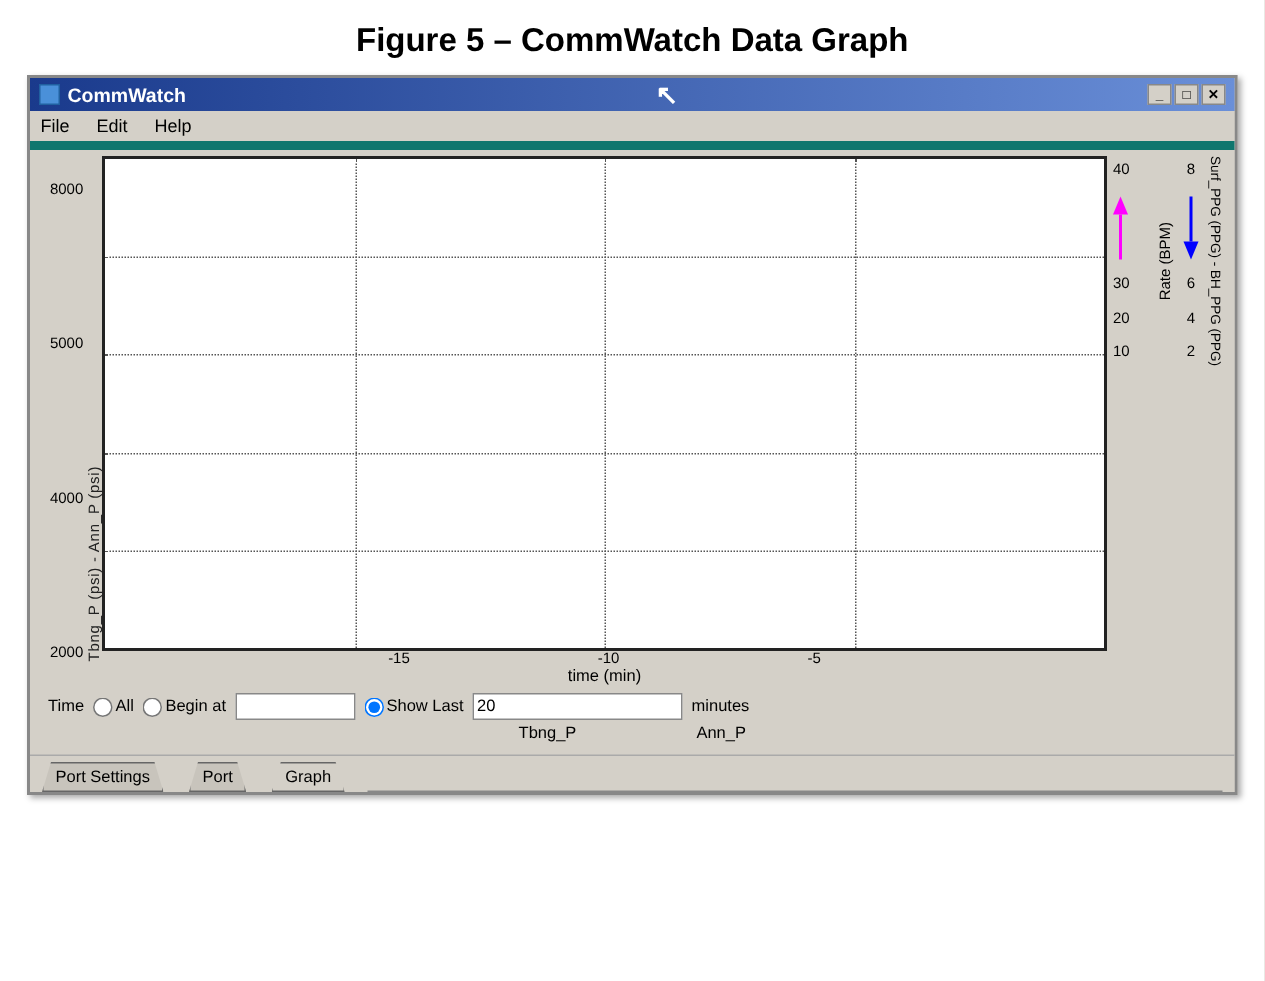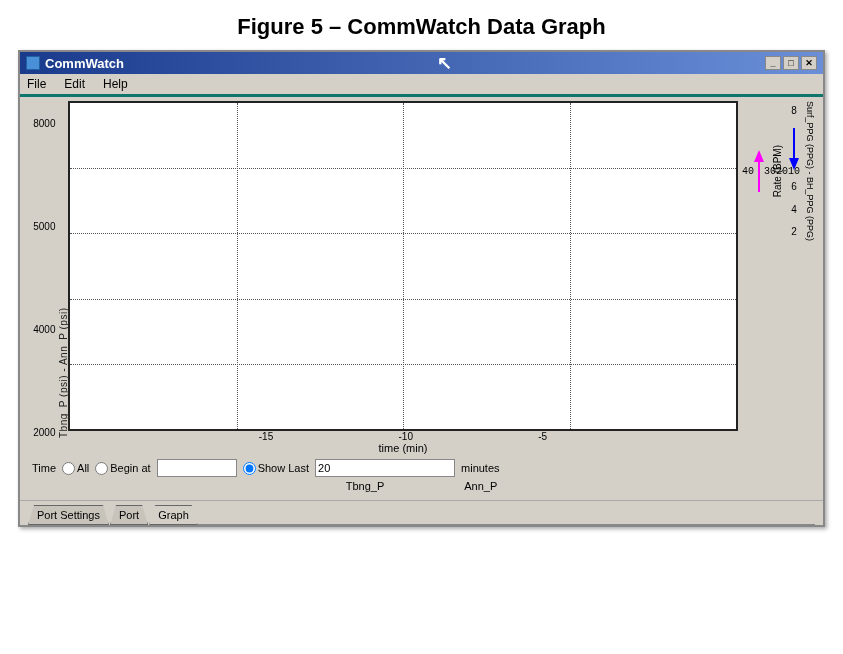"File" .menu-bar { border-bottom: 3px solid #0f766e -> 6px solid #0f766e }
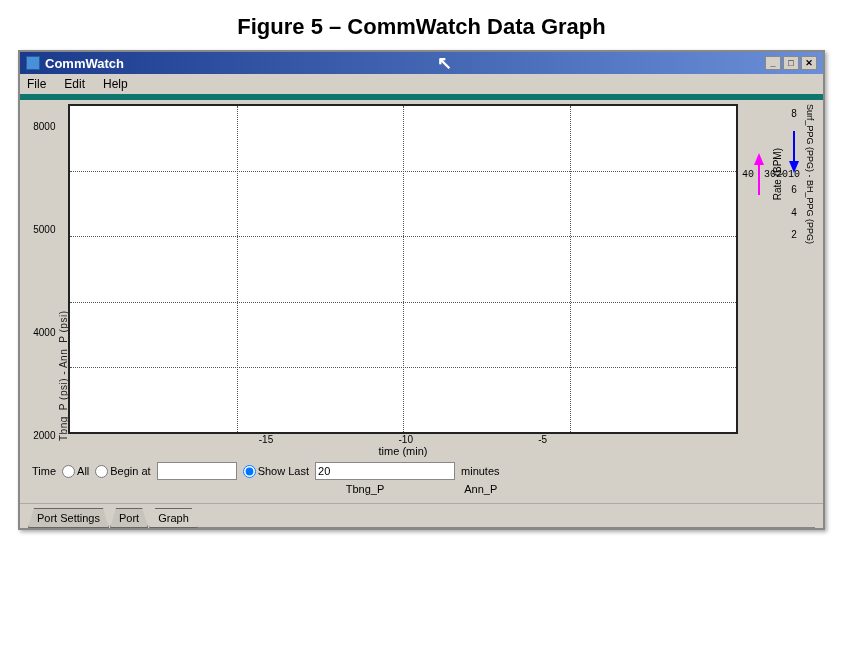"40" div { align-items: center -> flex-start; flex-direction: row -> column; font-family: Liberation Mono, monospace -> none }
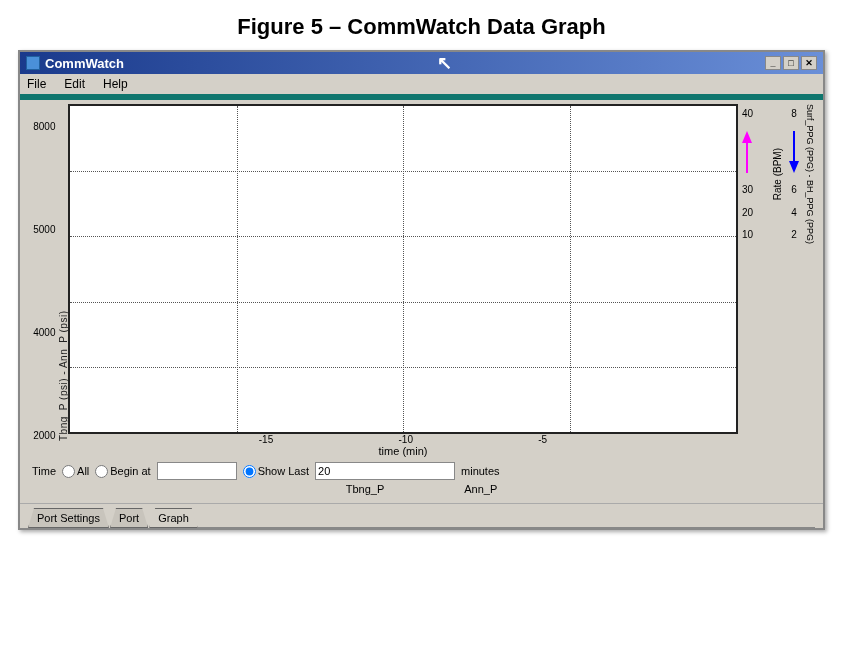"Port Settings" .tabs-row { gap: 0 -> 16px }
